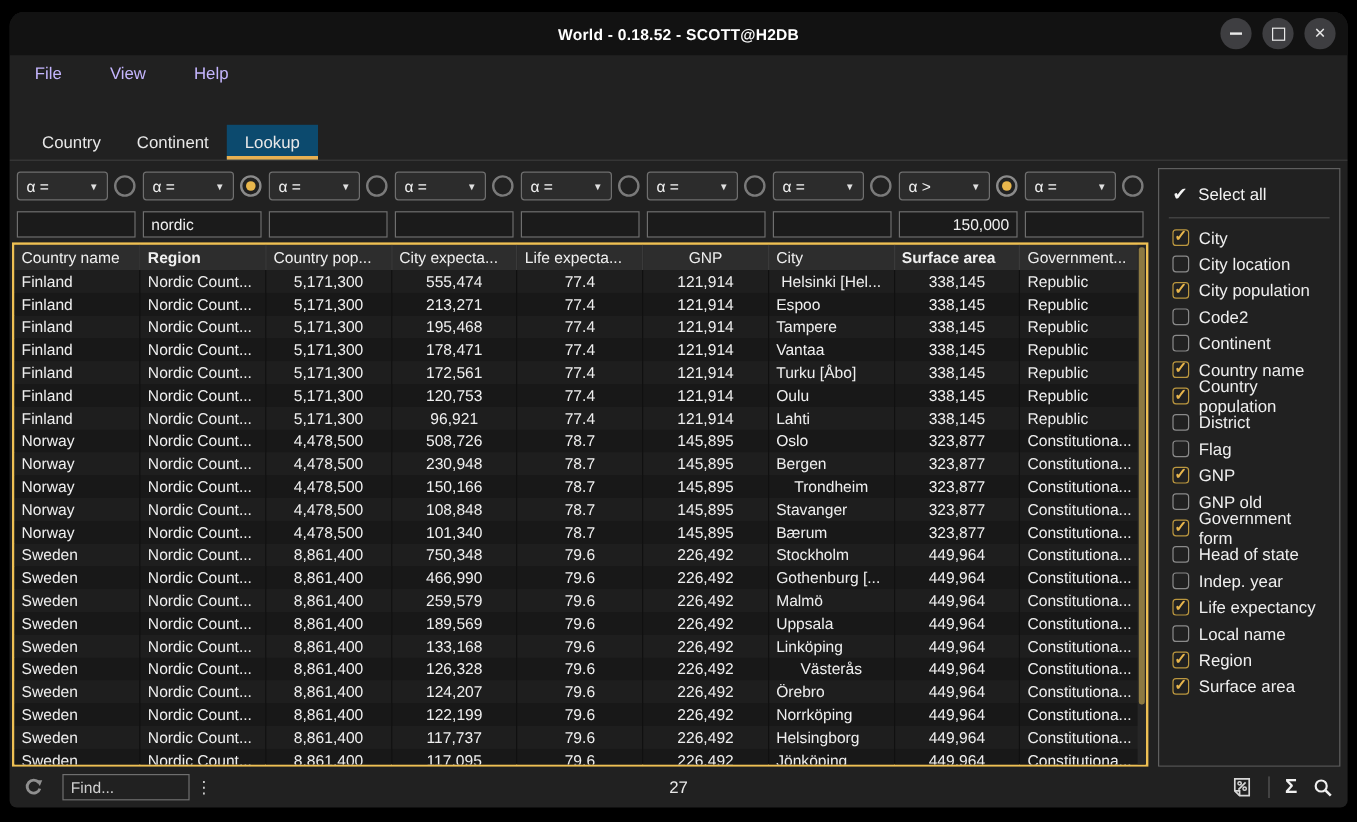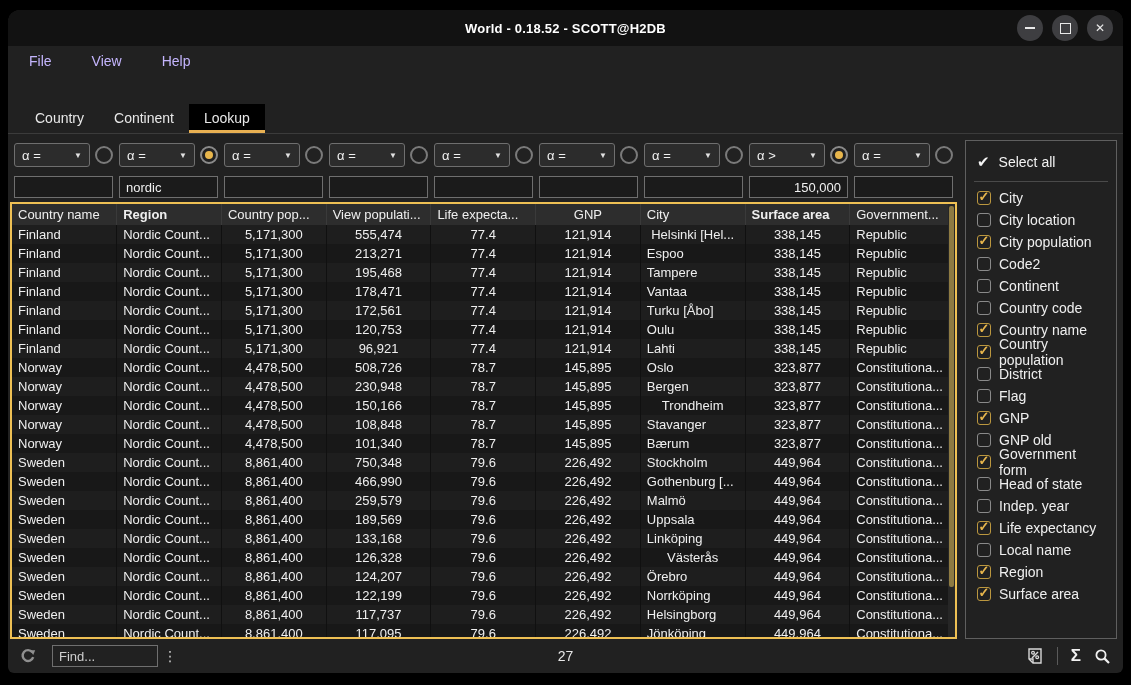"Lookup" .tab.active { background: #000000 -> #0c4a6e }
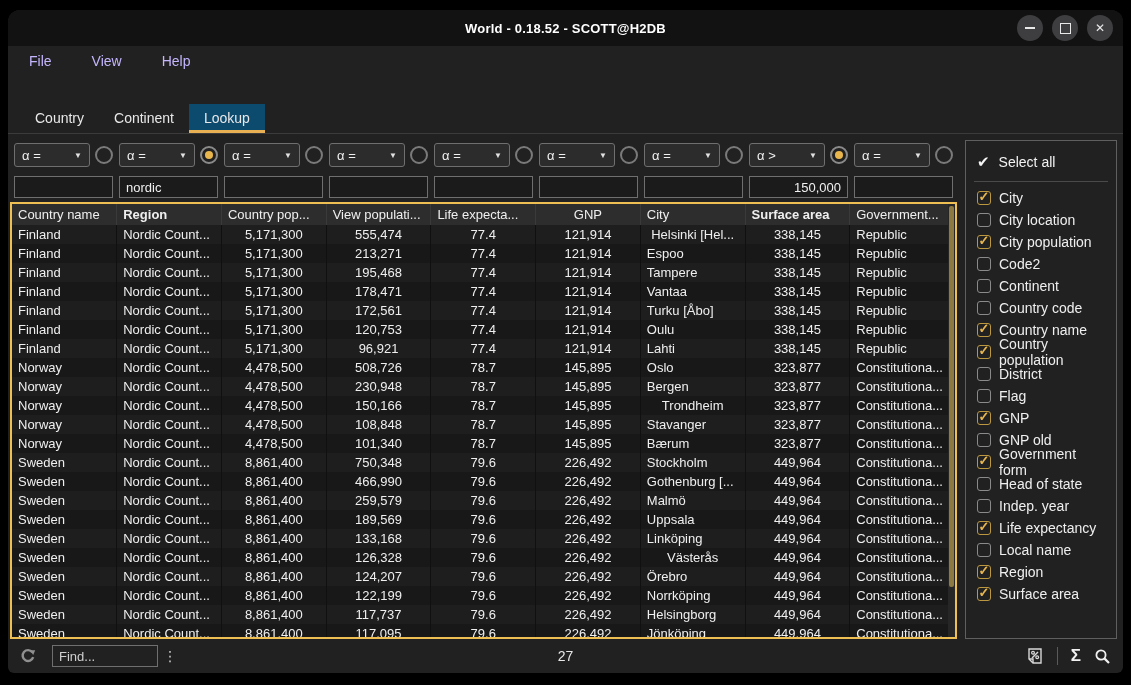"View populati..." th { text: View populati -> City expecta }
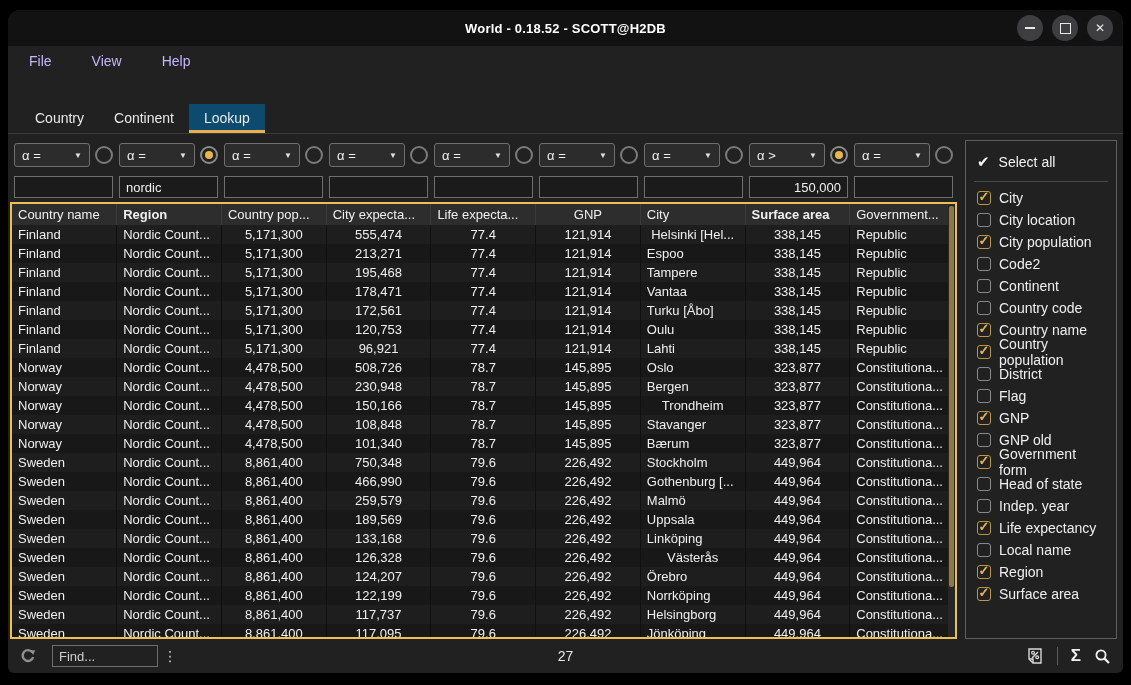"Country code" div.field { html: <div> <span></span> <span>Country code</span> </div> -> none }
